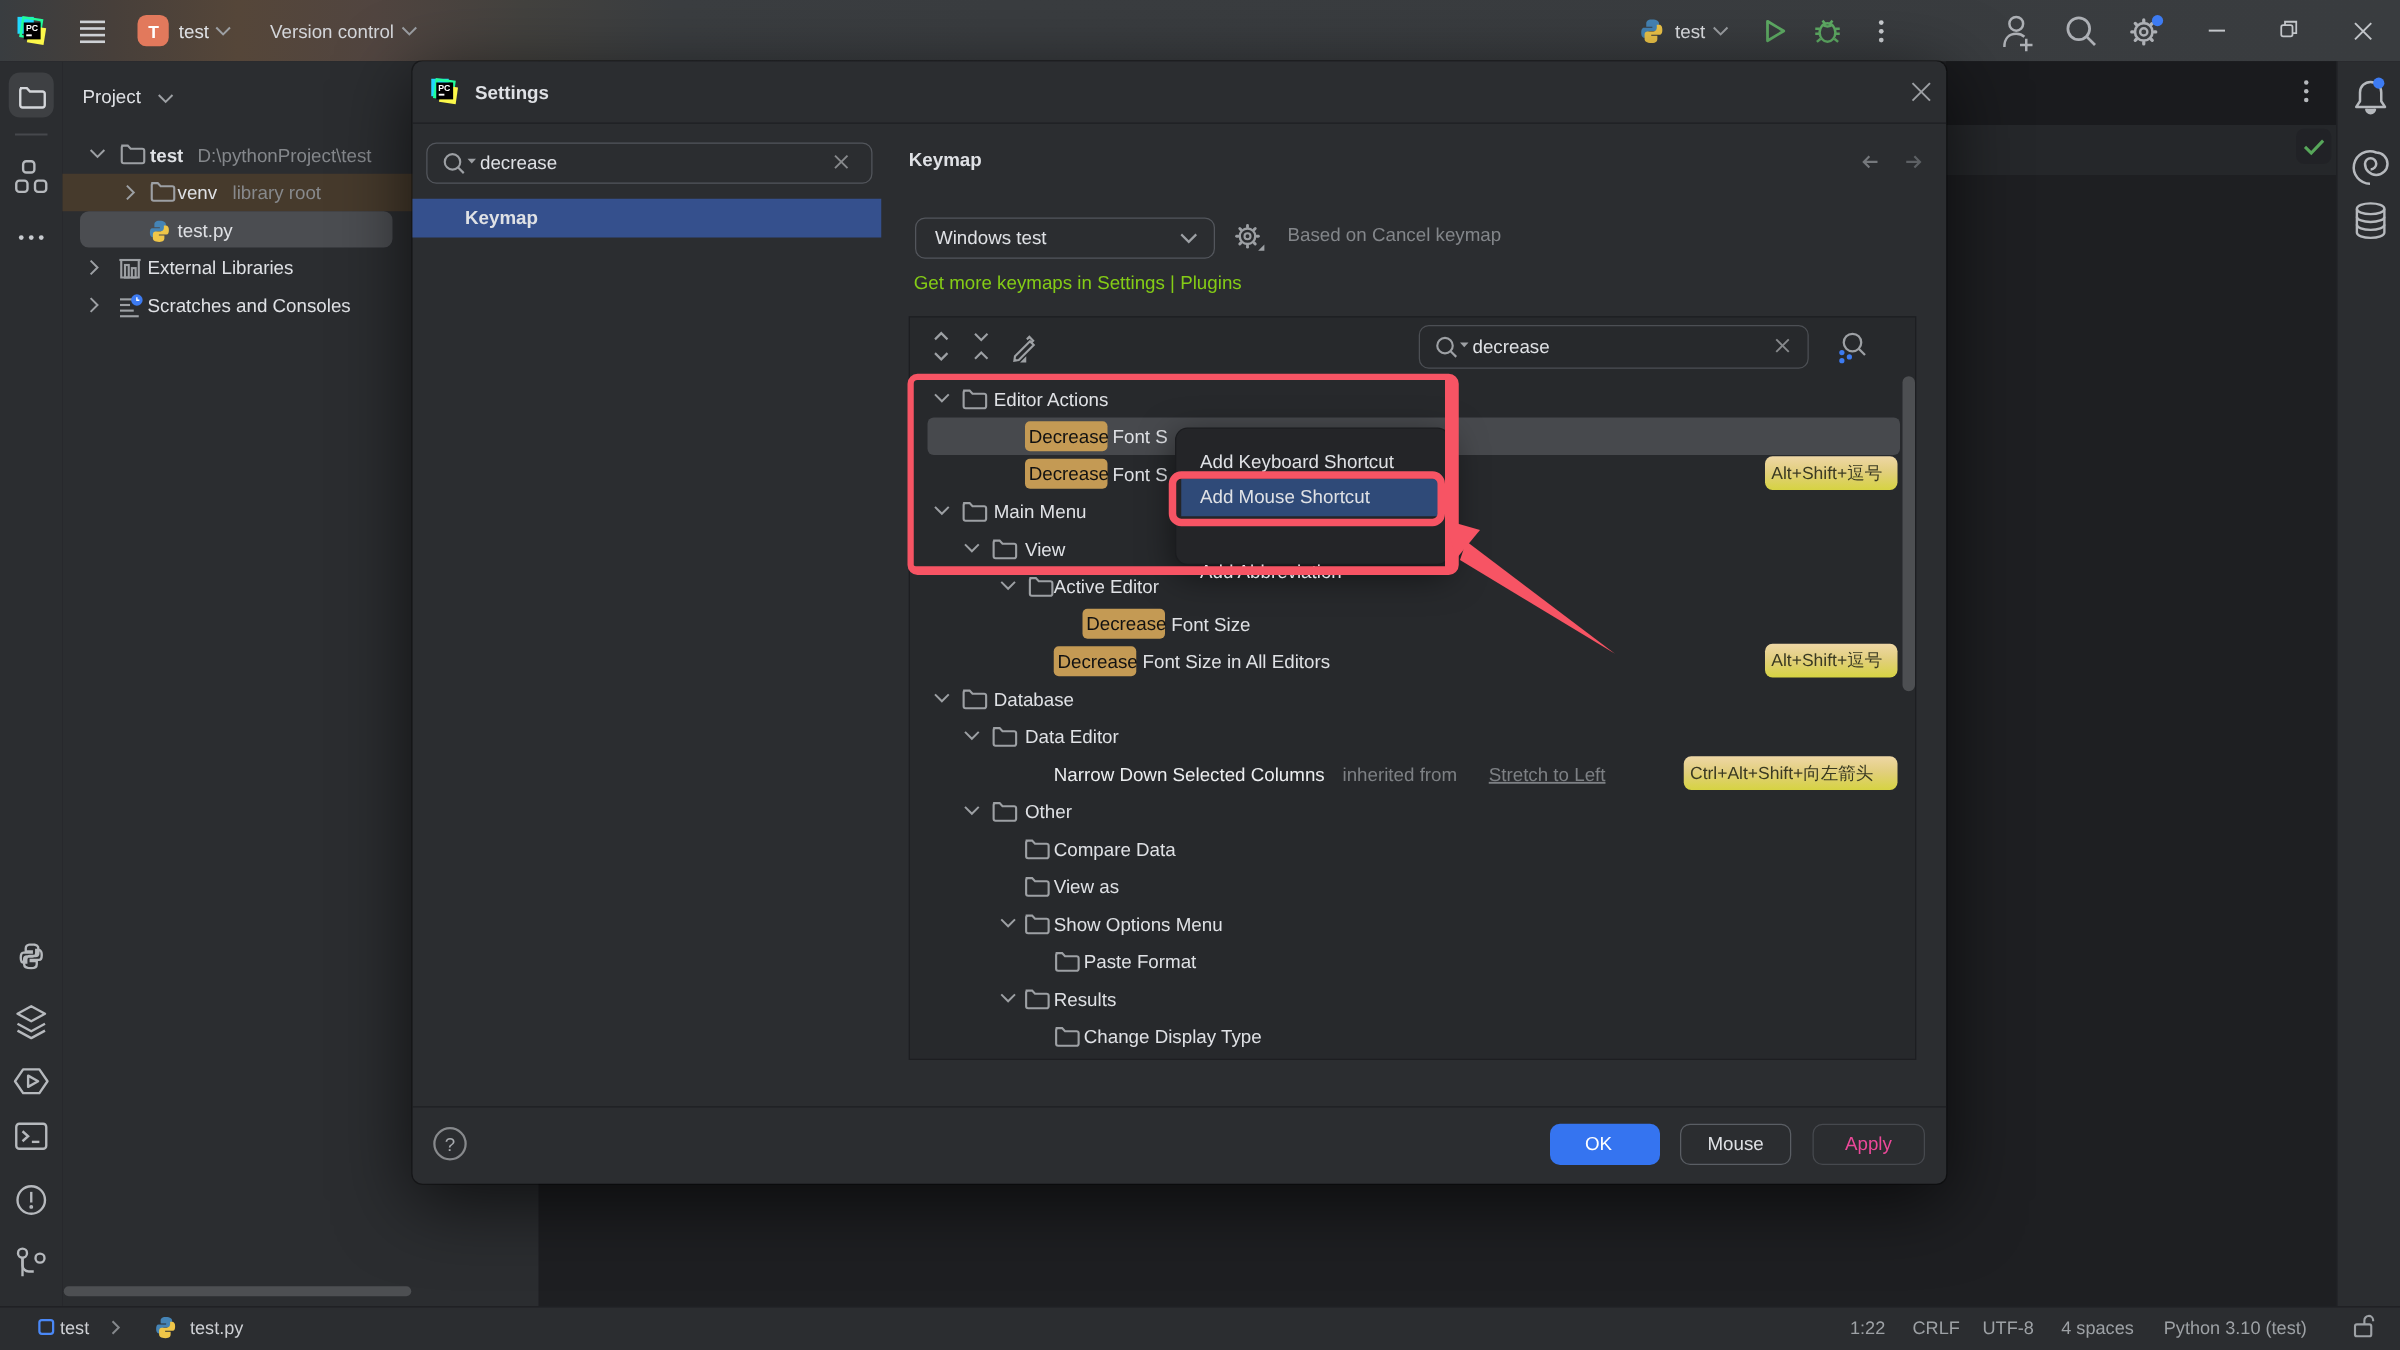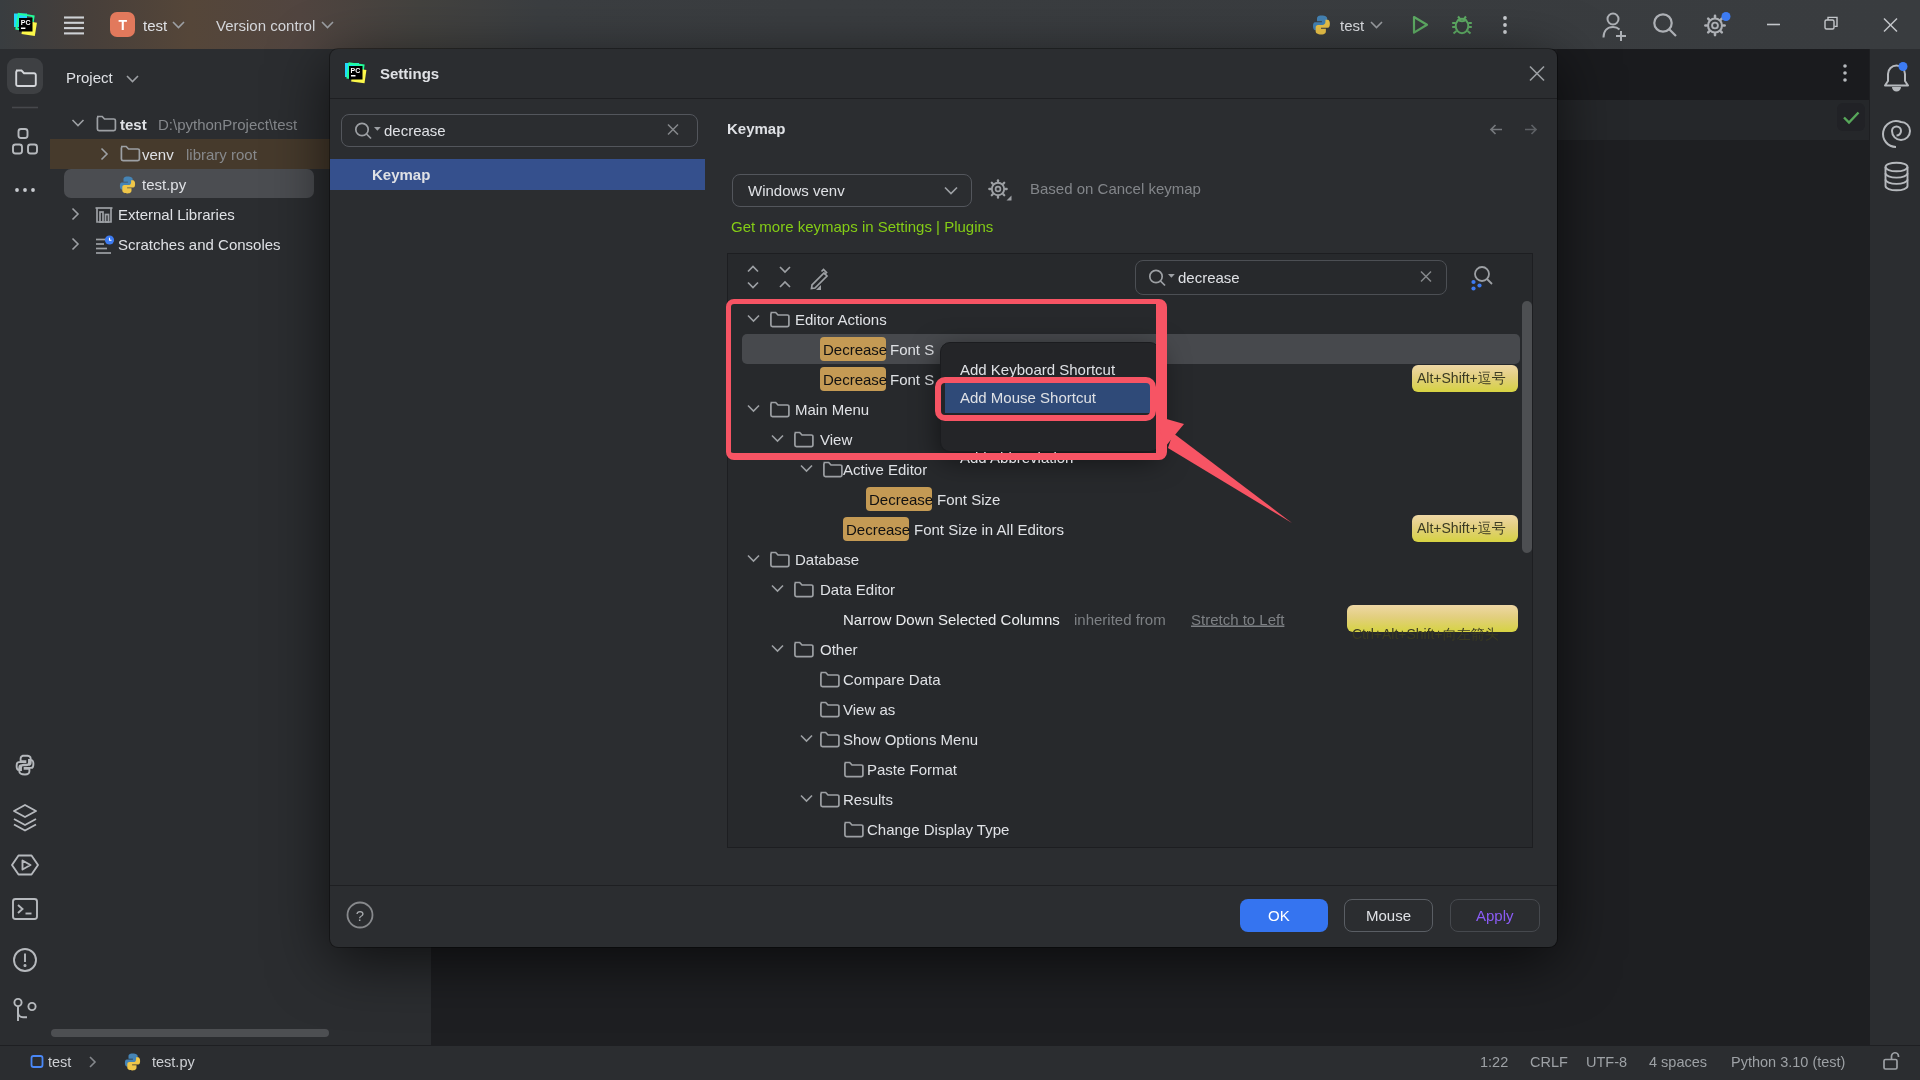"Windows venv" div.txt { text: venv -> test }
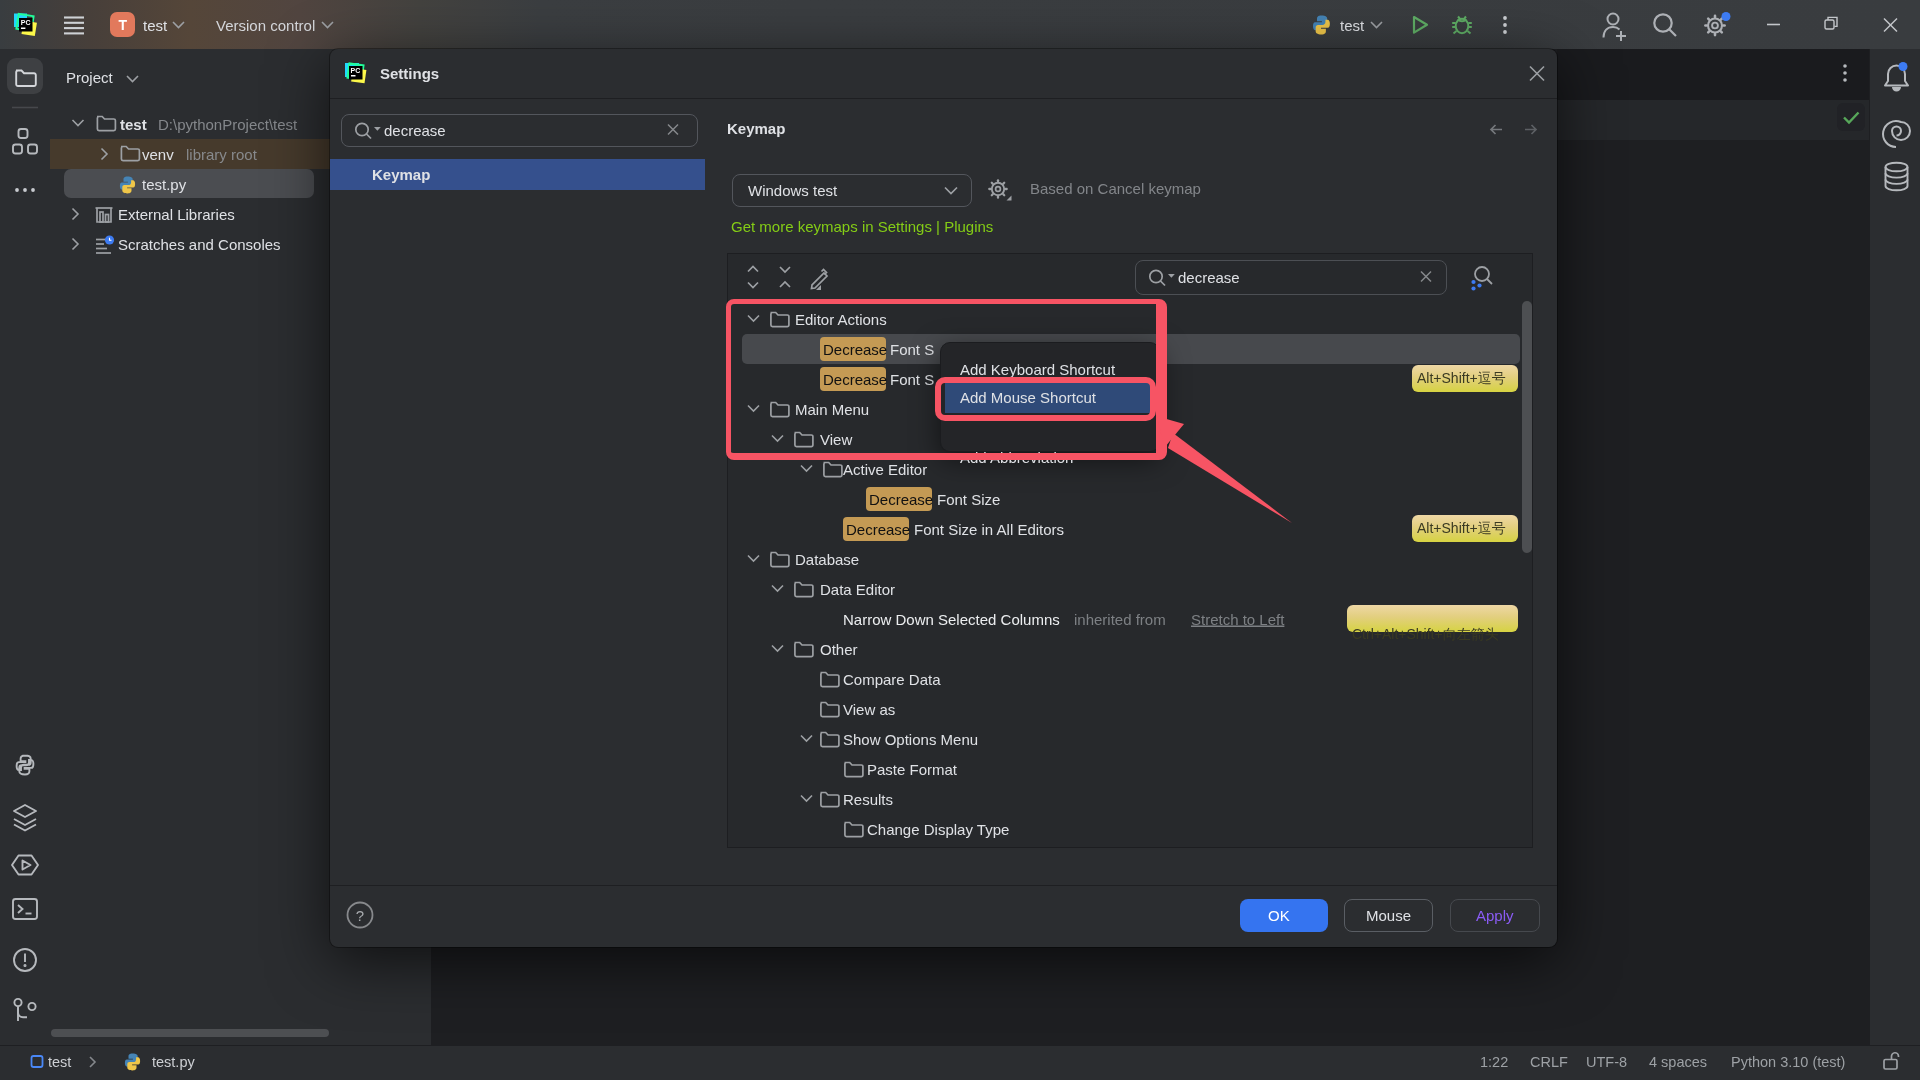"Ctrl+Alt+Shift+向左箭头" div.txt { top: 627px -> 611px }
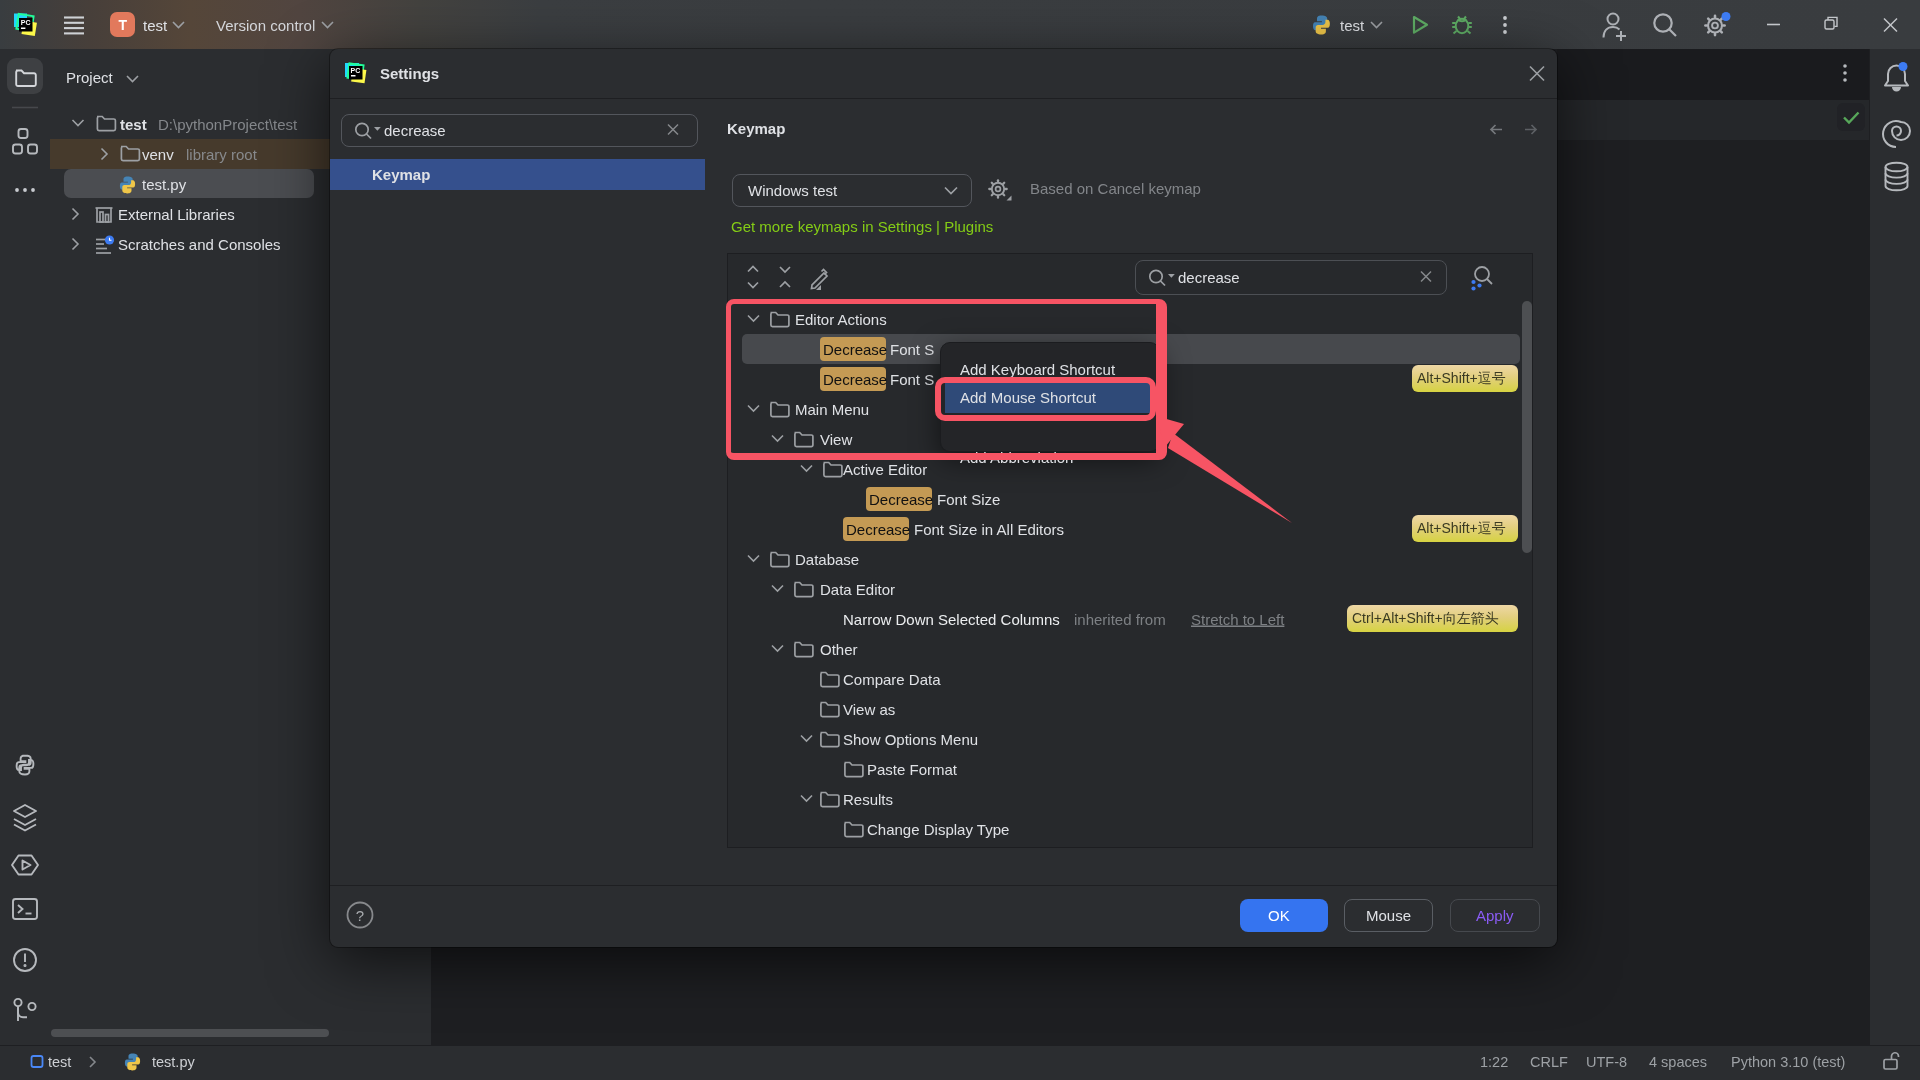"Apply" div.txt { color: #8b5cf6 -> #ec4899 }
